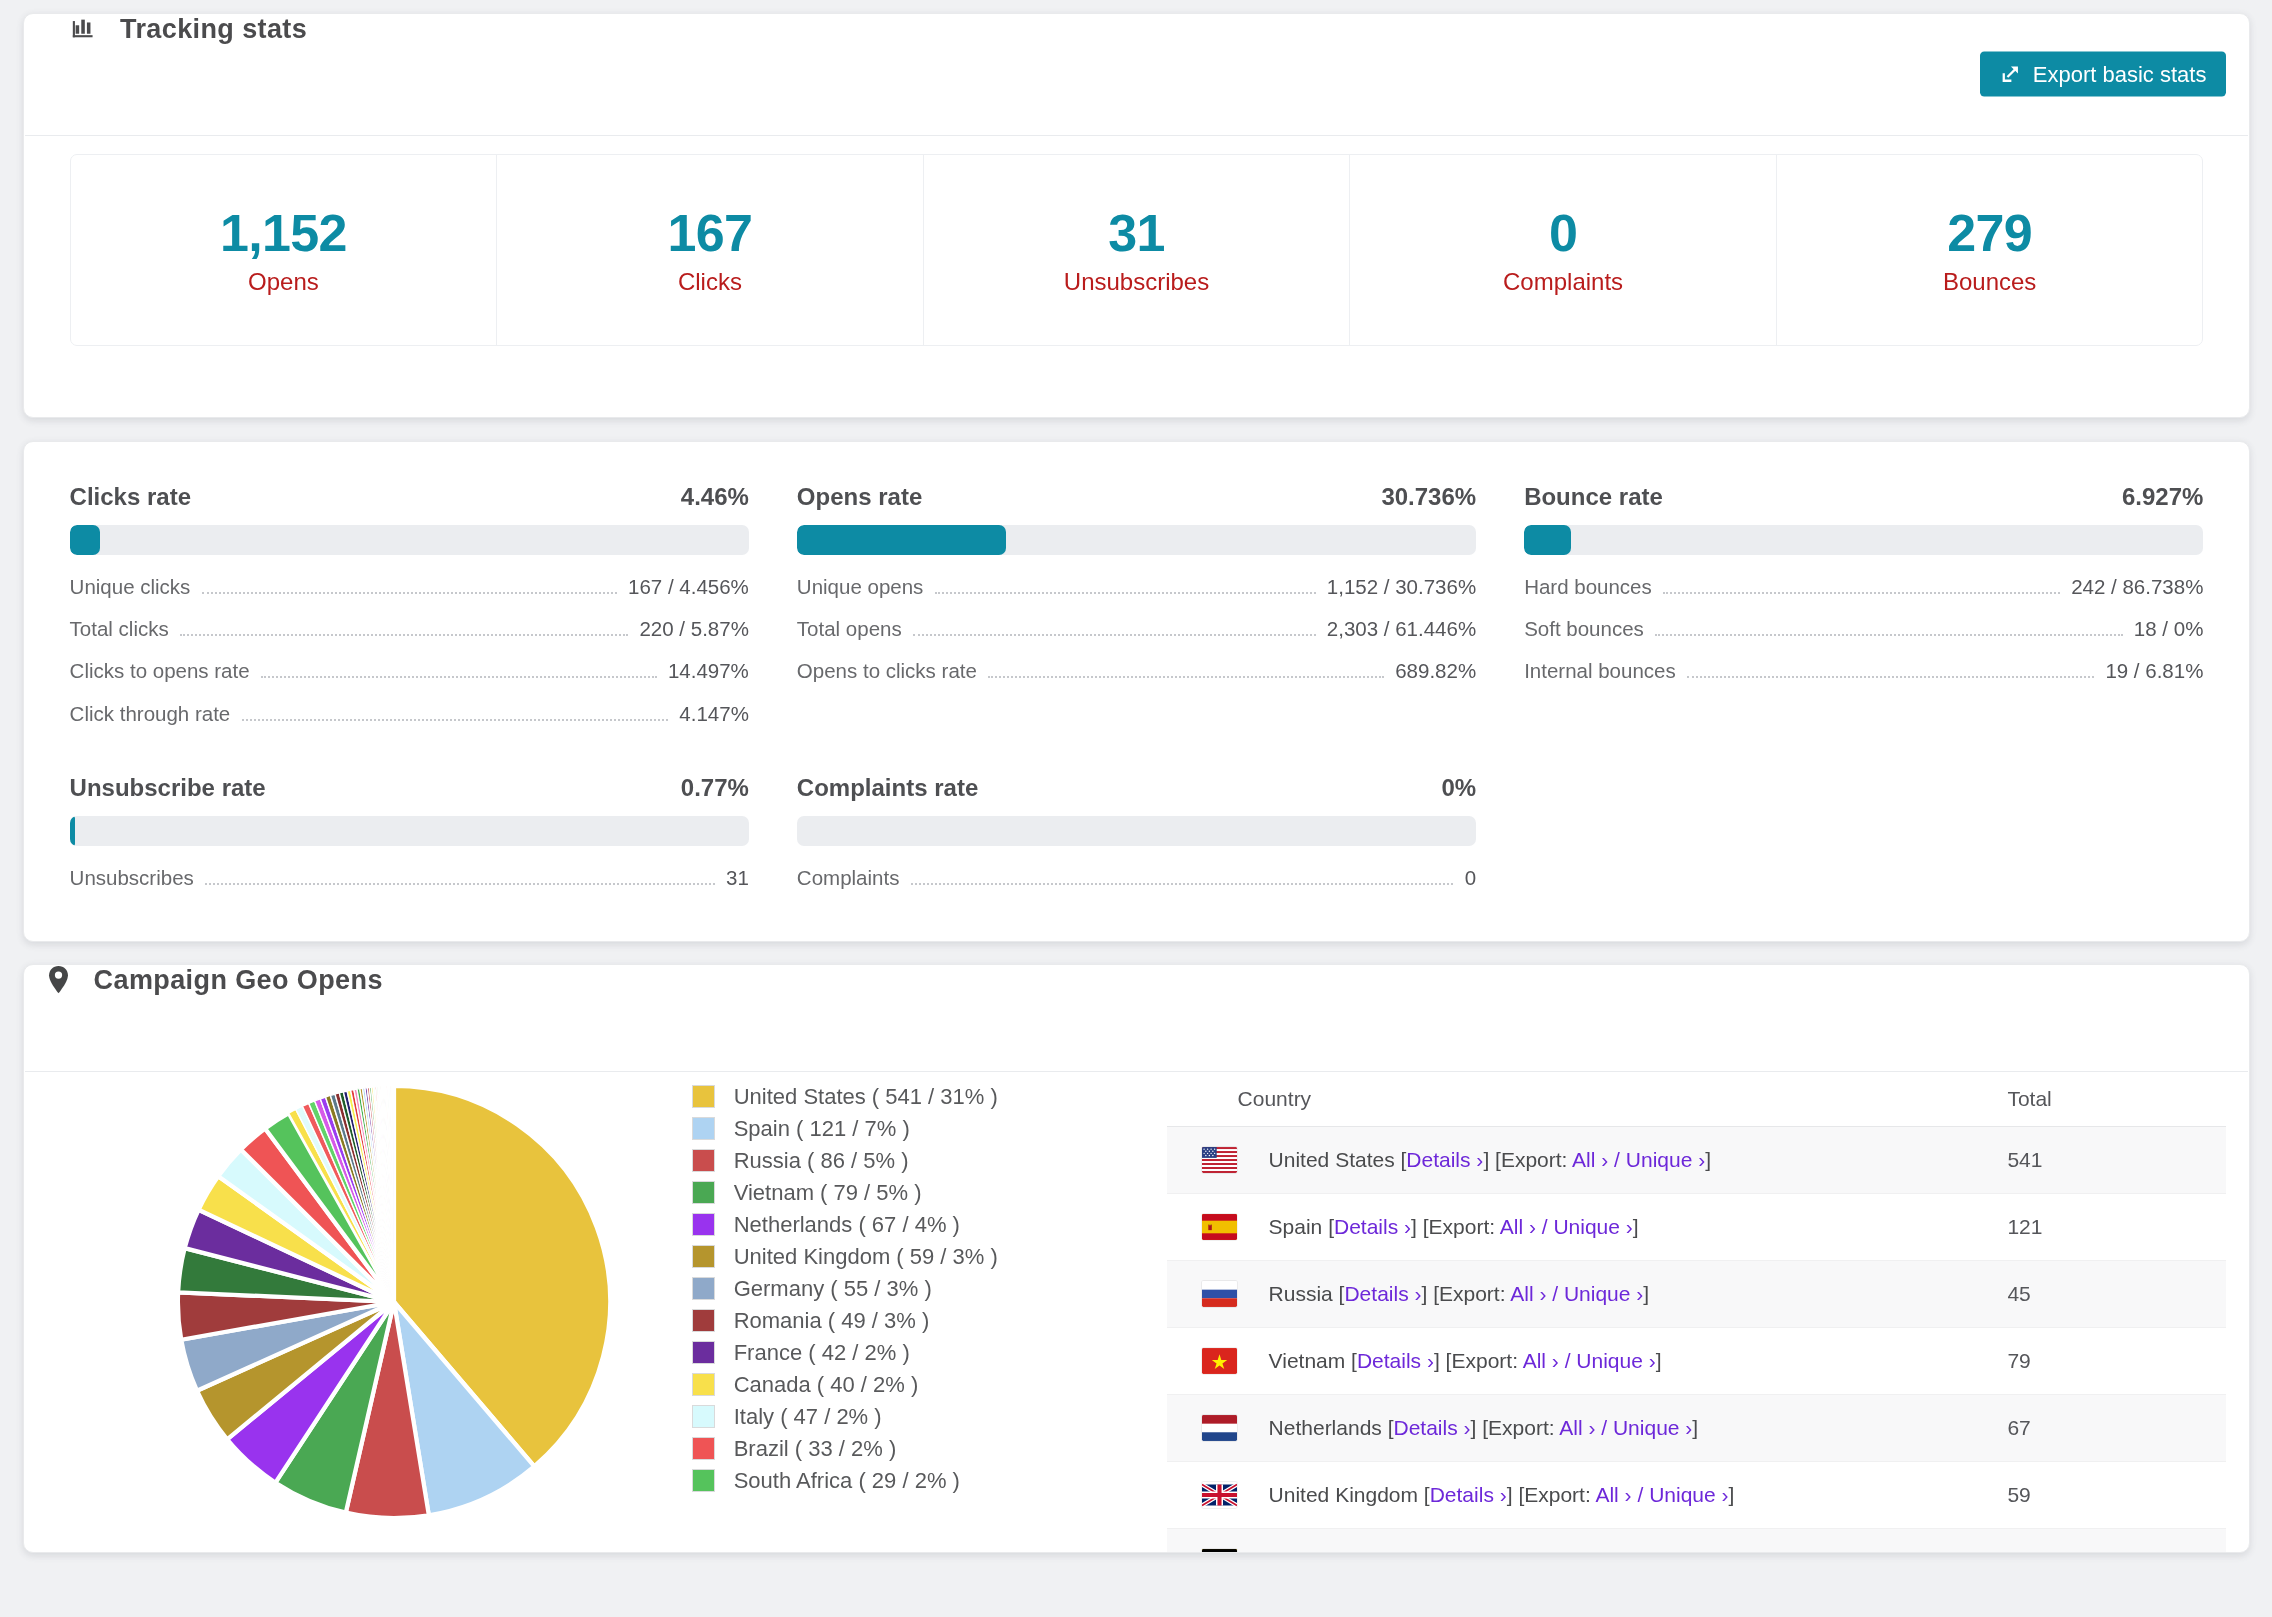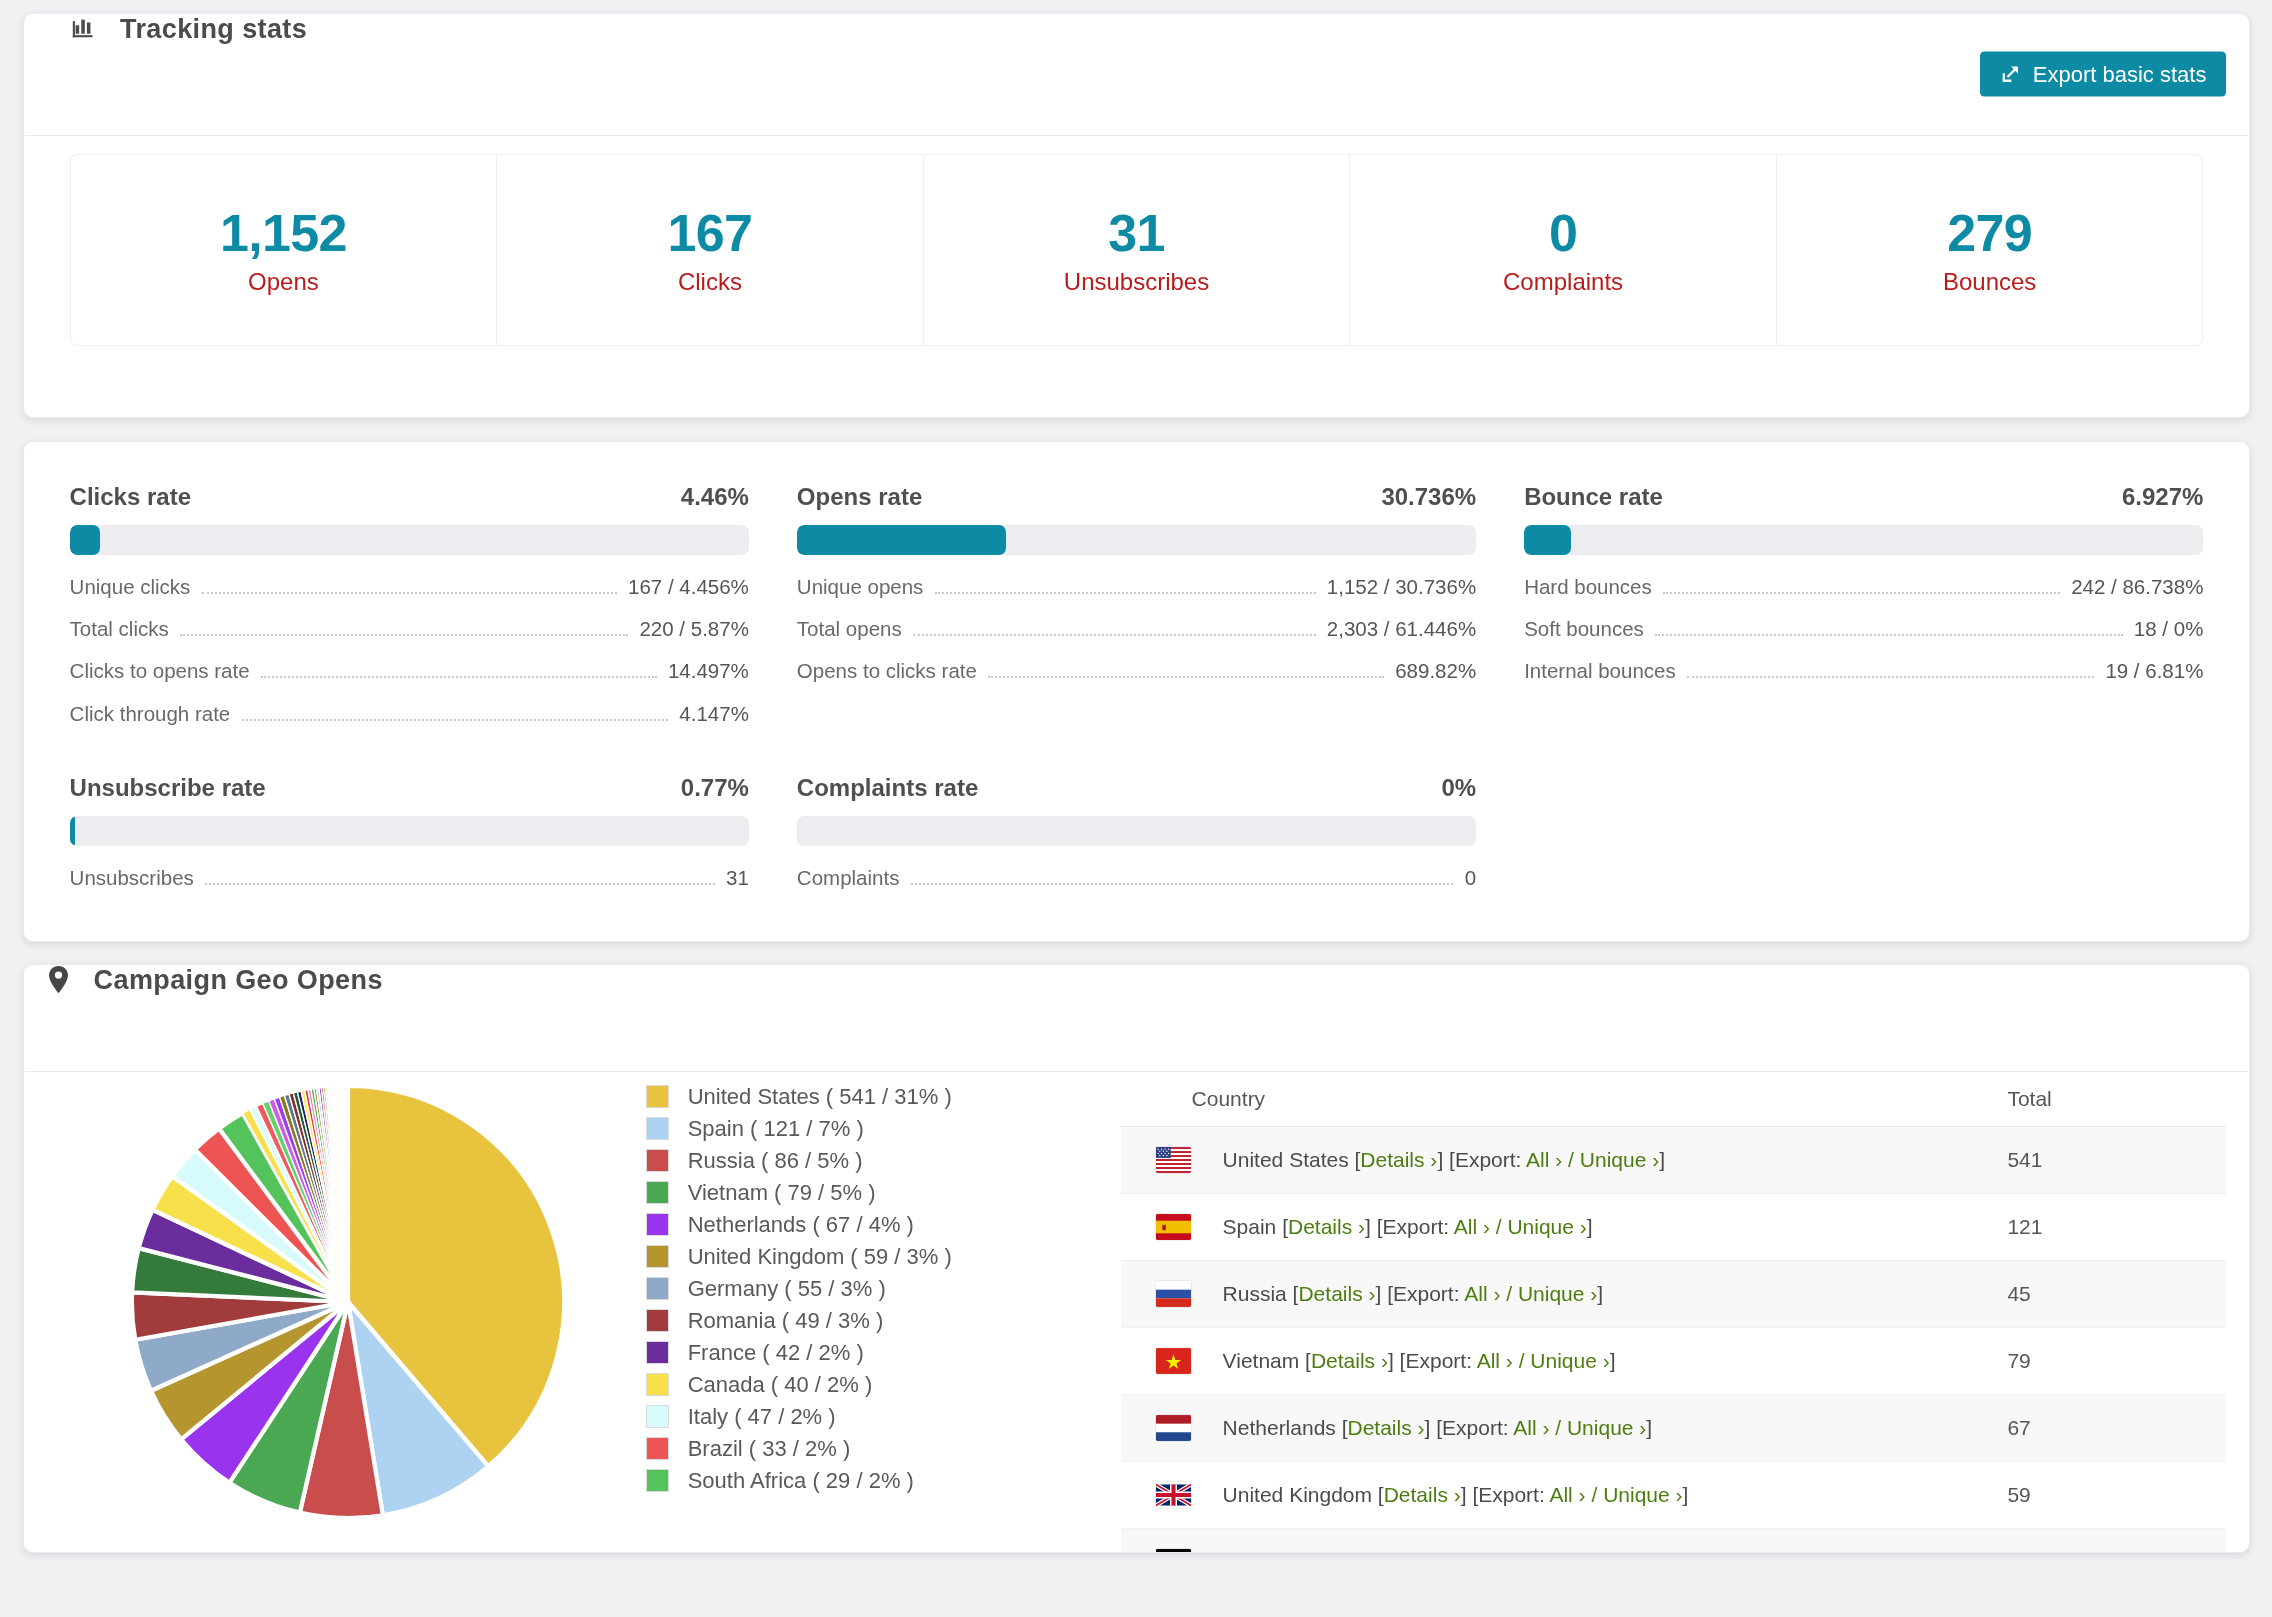"United States ( 541 /" .geo-body { margin-left: none -> 20px; padding-left: 38px -> 64px }
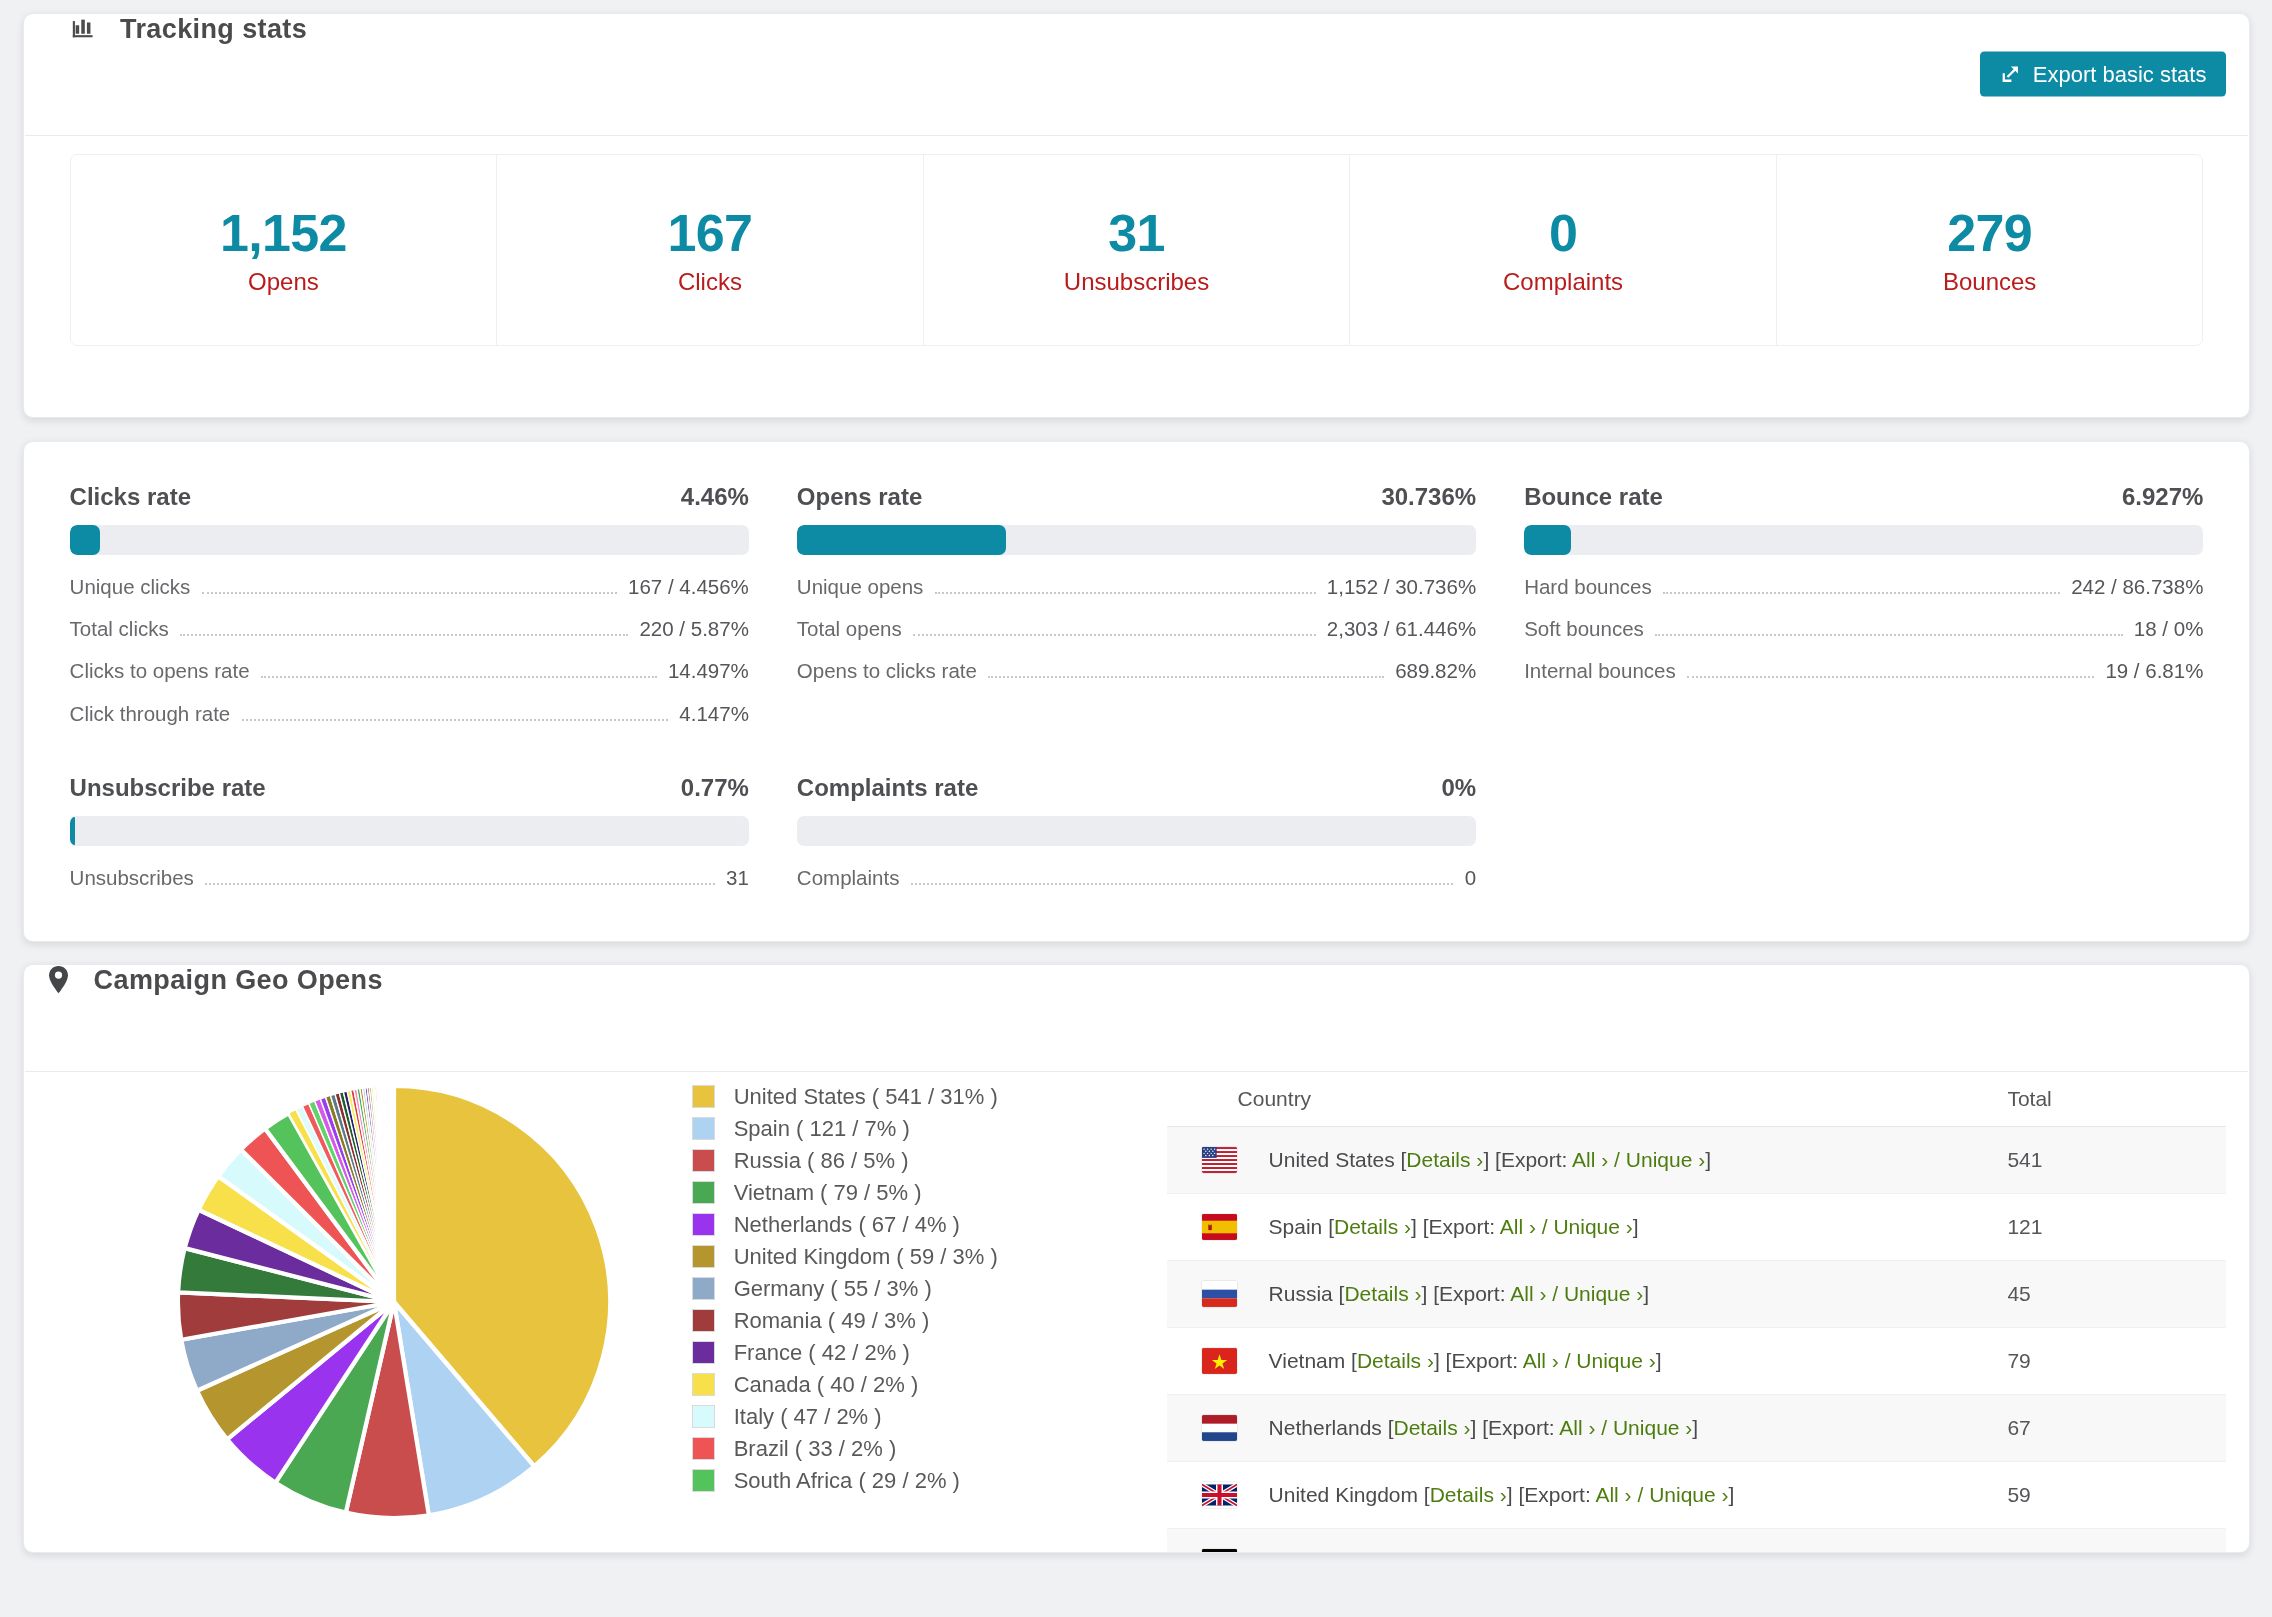"Details ›" .tlink { color: #4d7c0f -> #6d28d9 }
